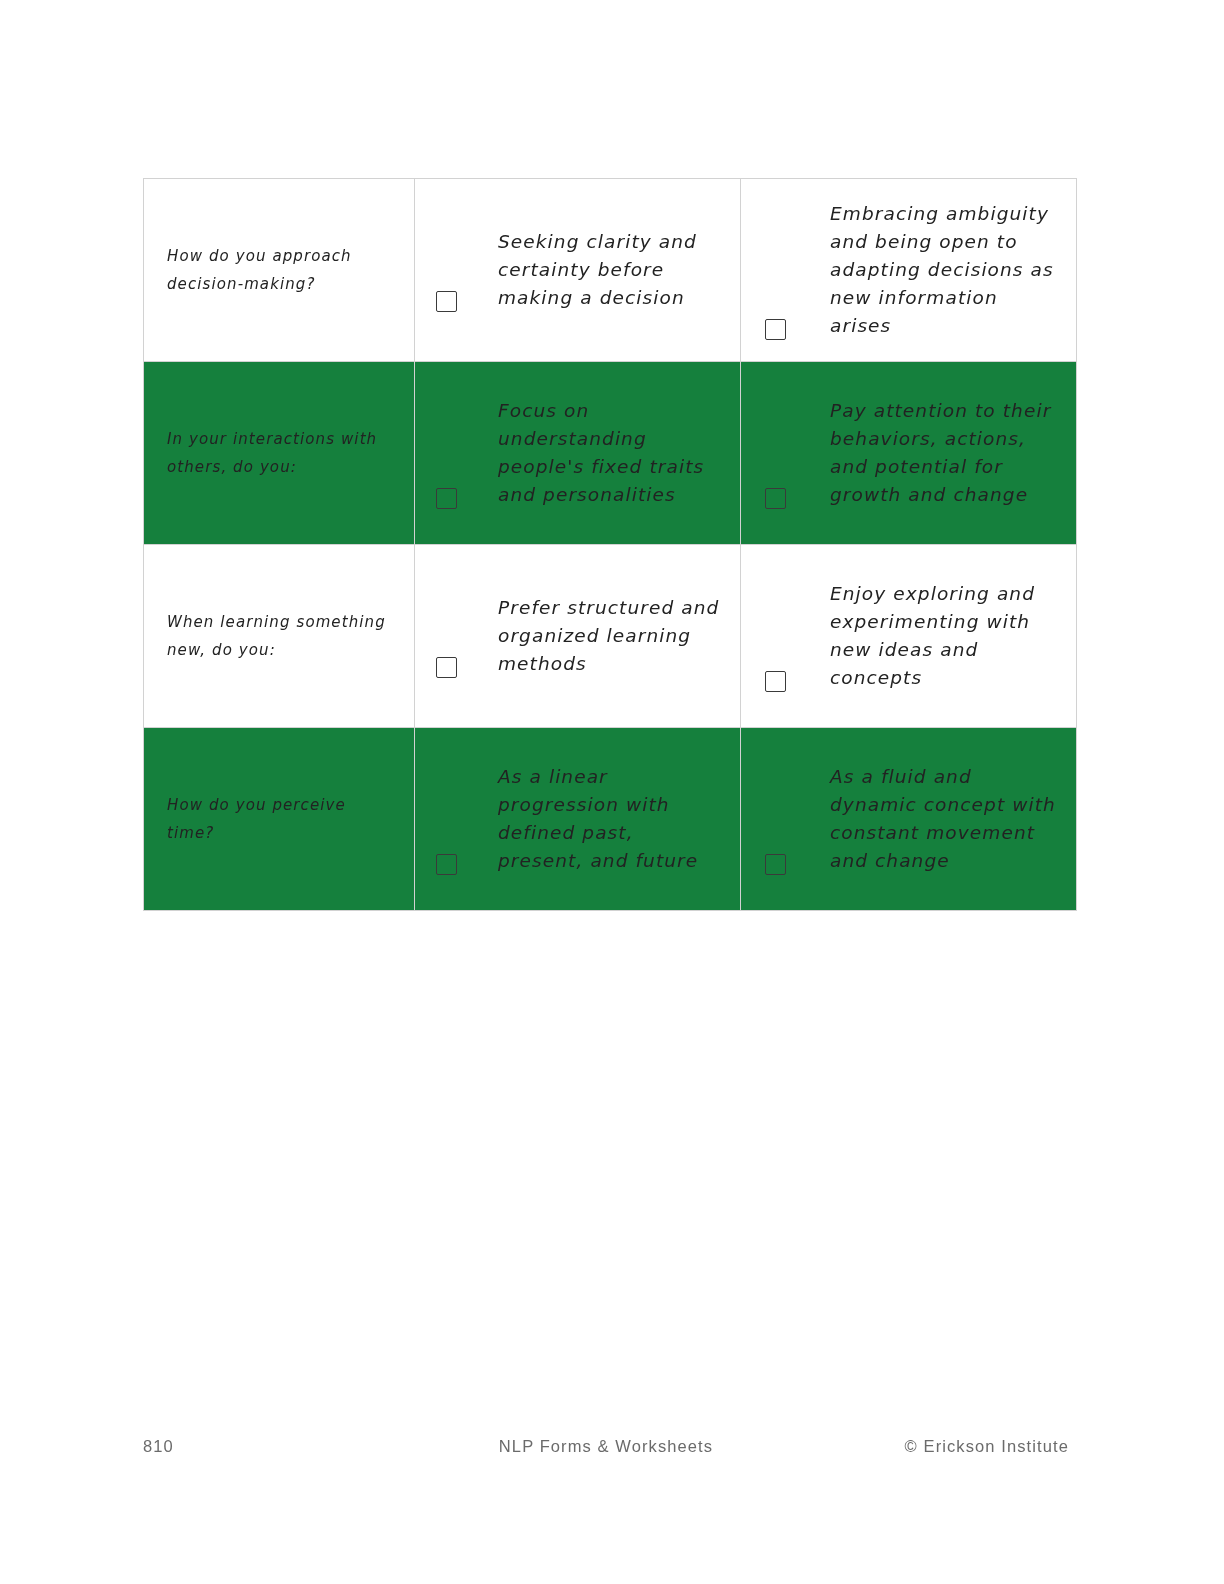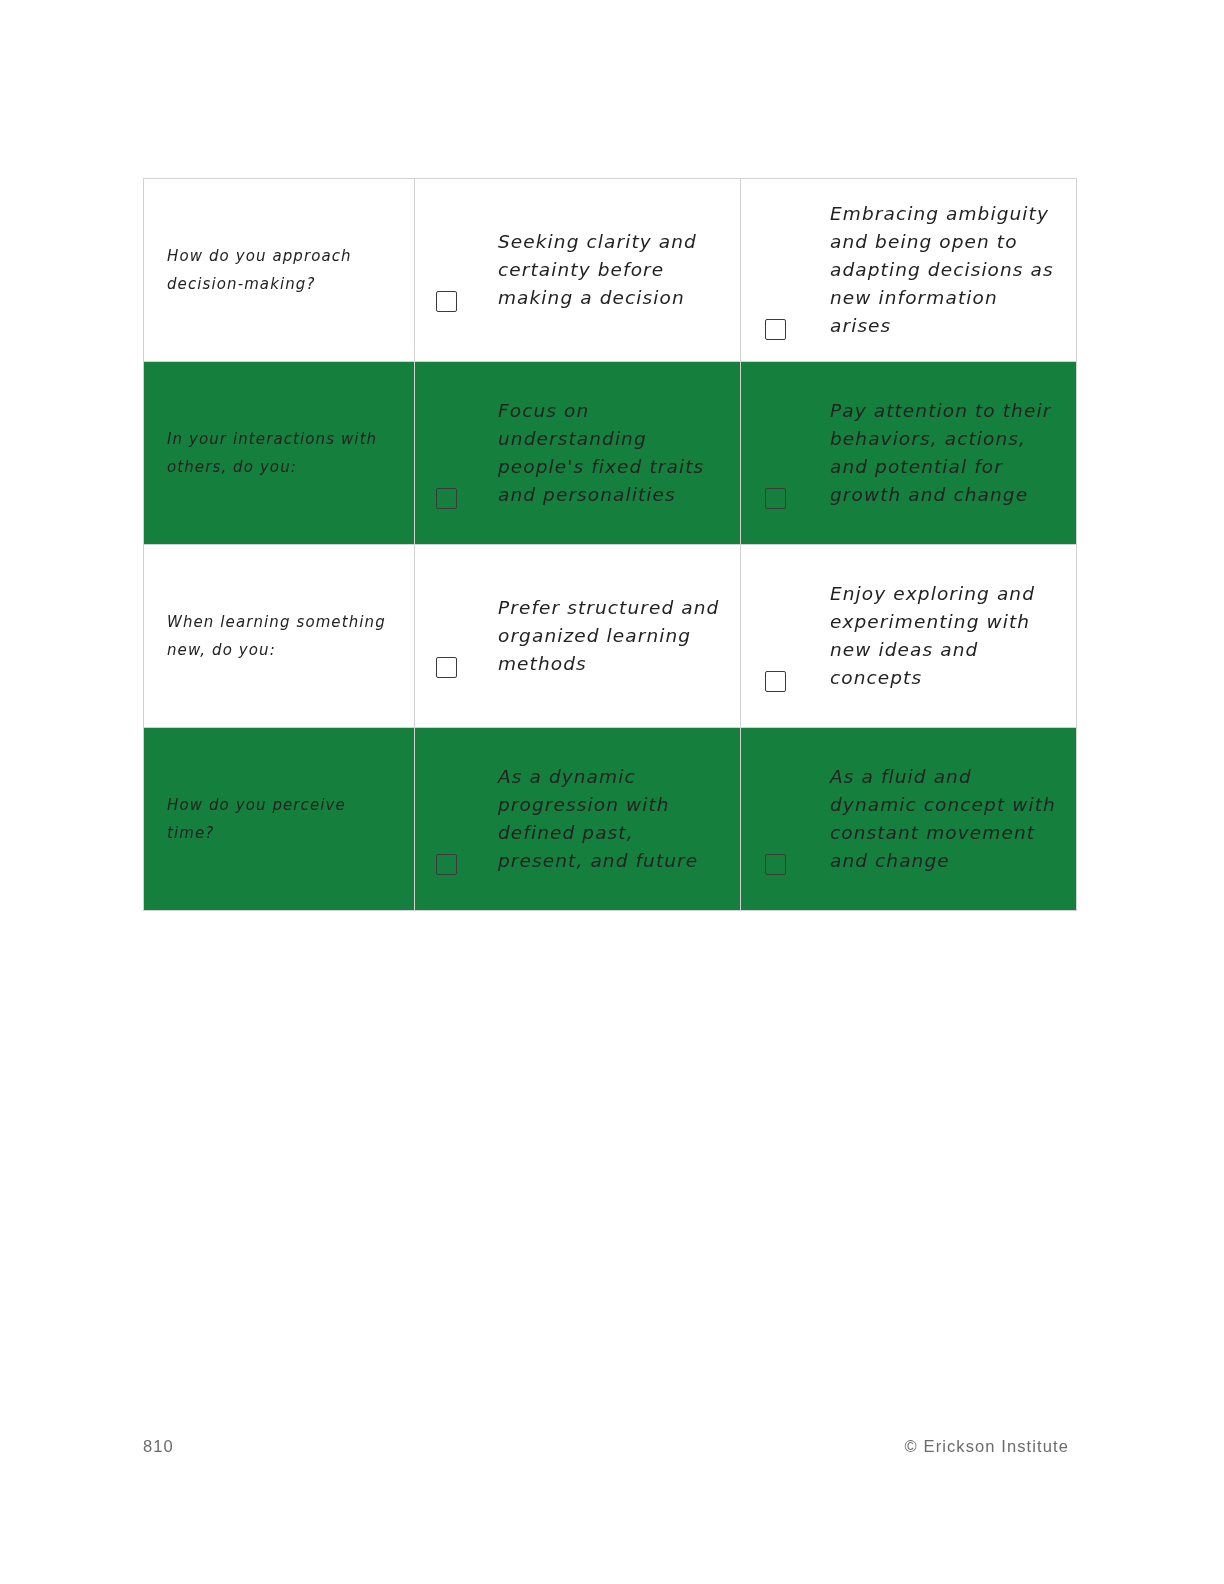"As a dynamic progression with" div.option-text { text: dynamic -> linear }
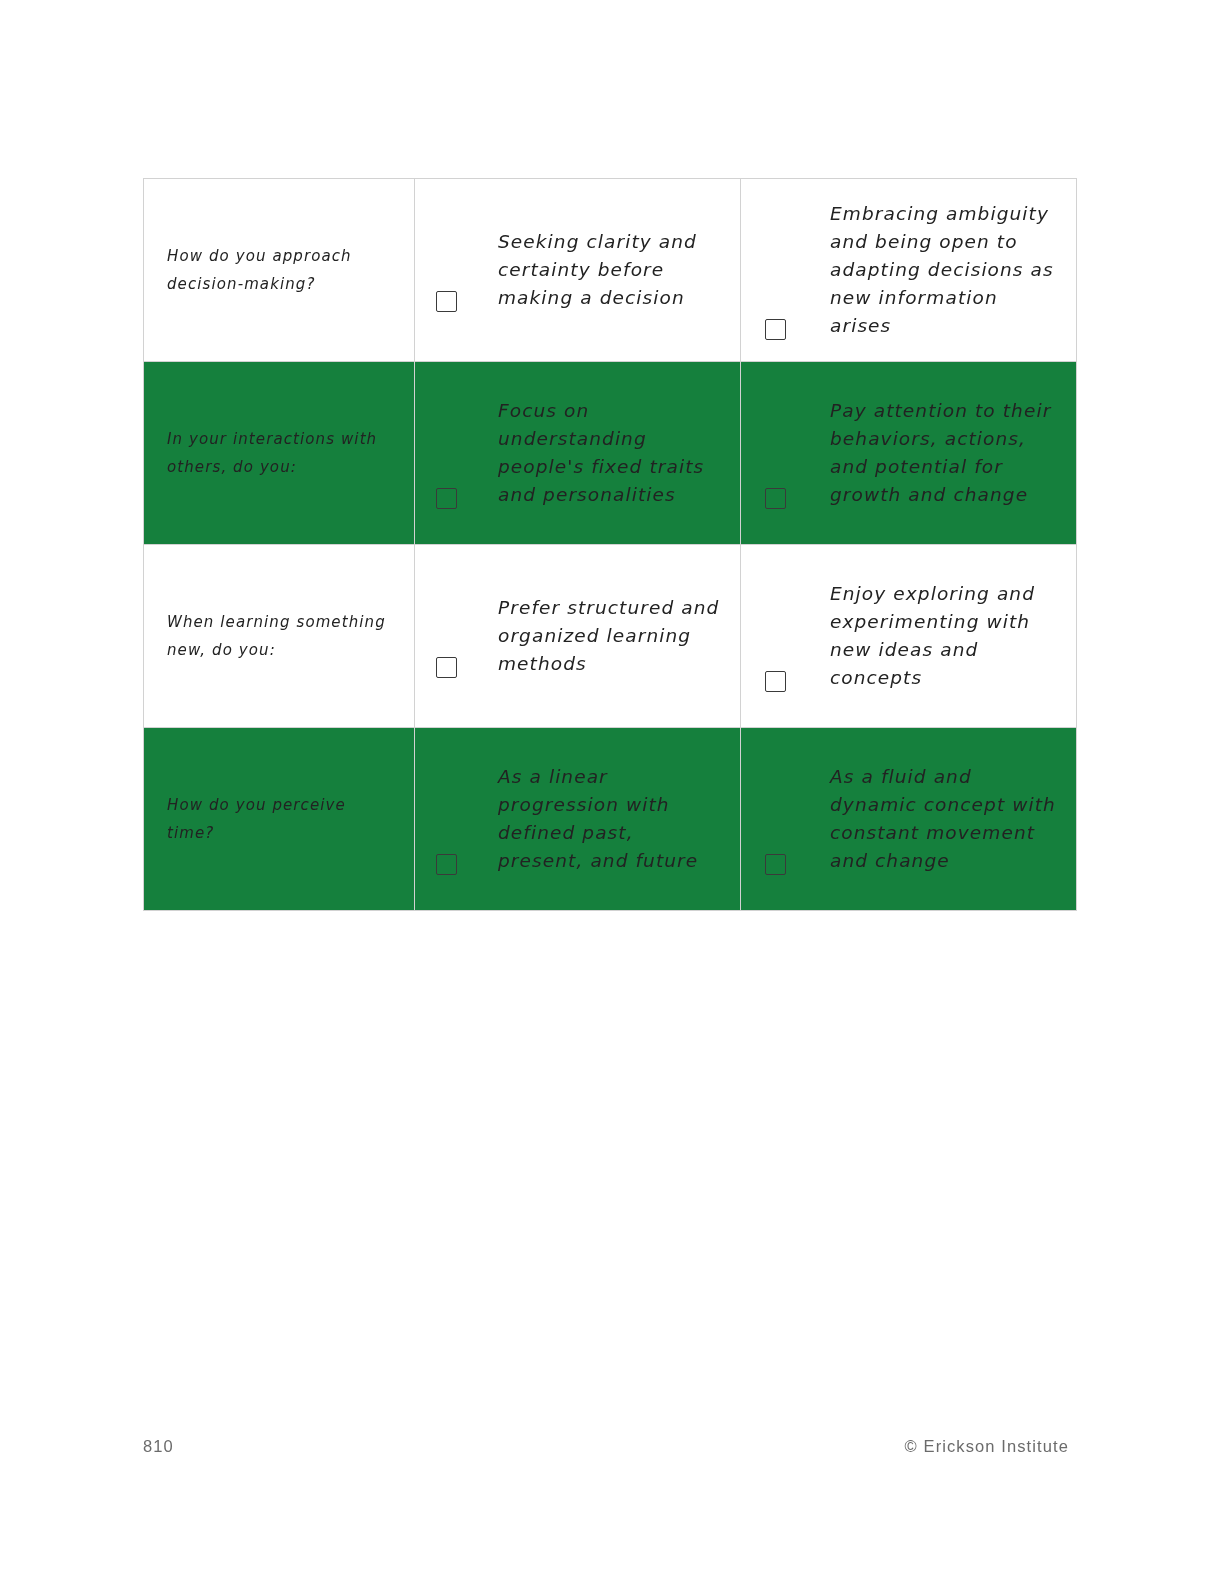"NLP Forms & Worksheets" span.book-title { html: none -> <span>NLP Forms &amp; Worksheets</span> }
